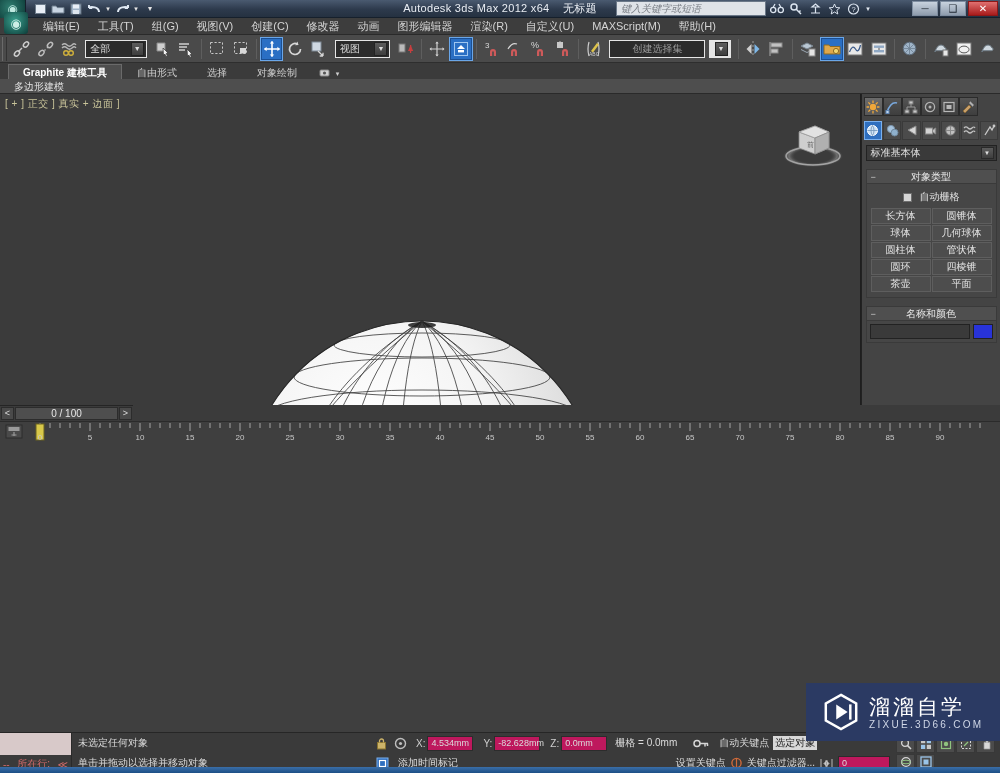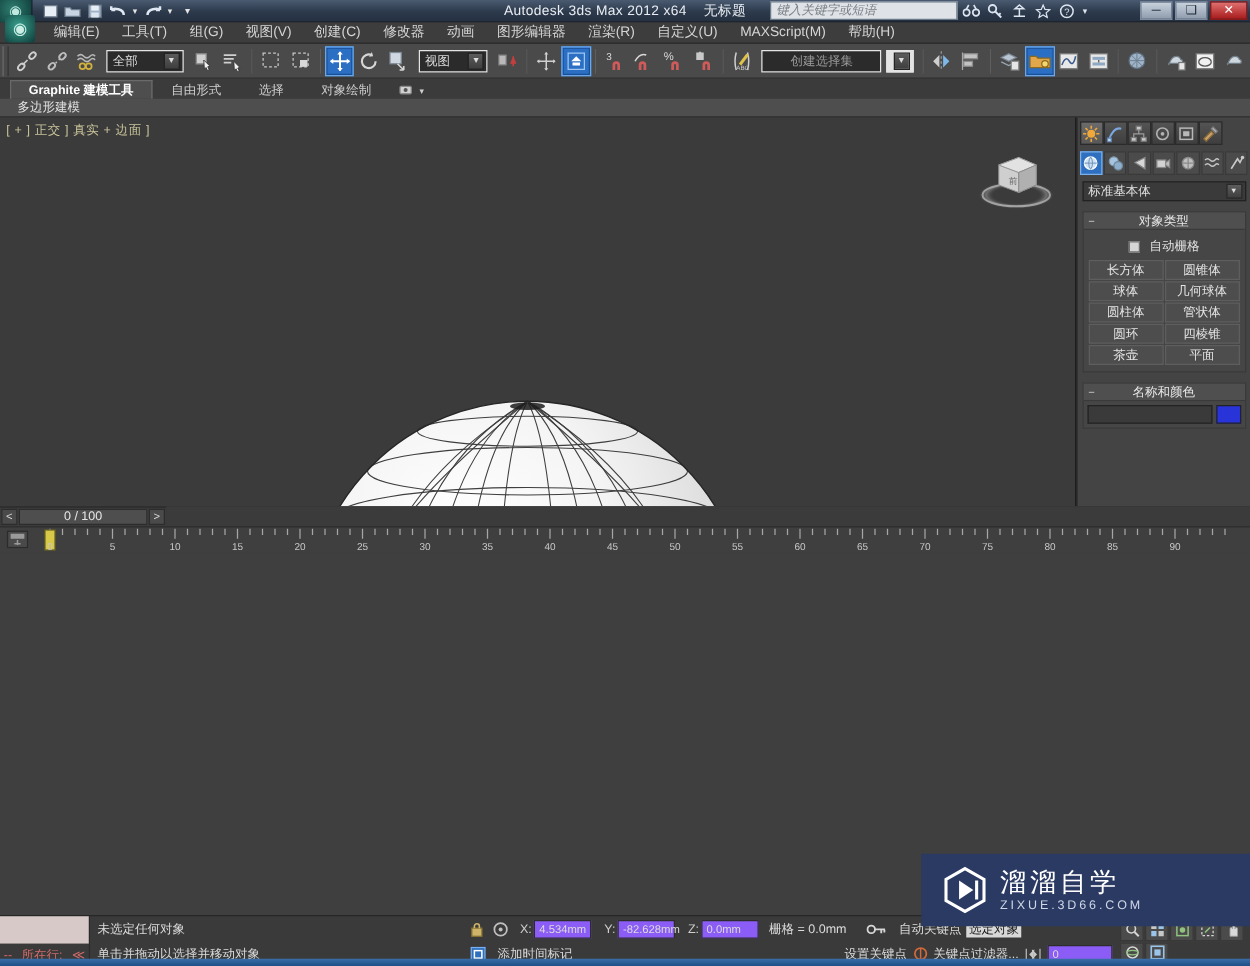"溜溜自学" .watermark { width: 263px -> 194px }
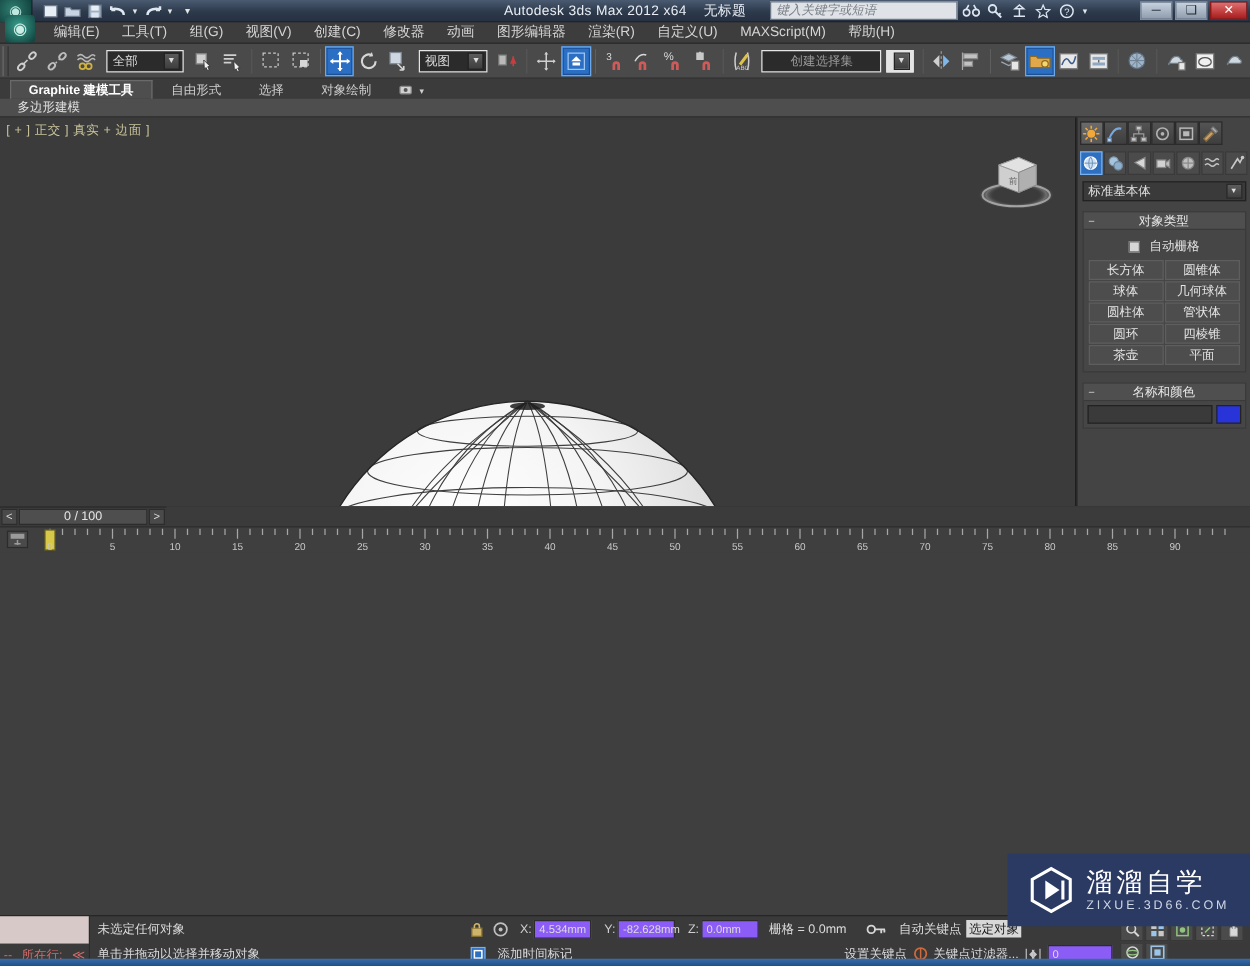"4.534mm" .coordfld { background: #8b5cf6 -> #be185d }
